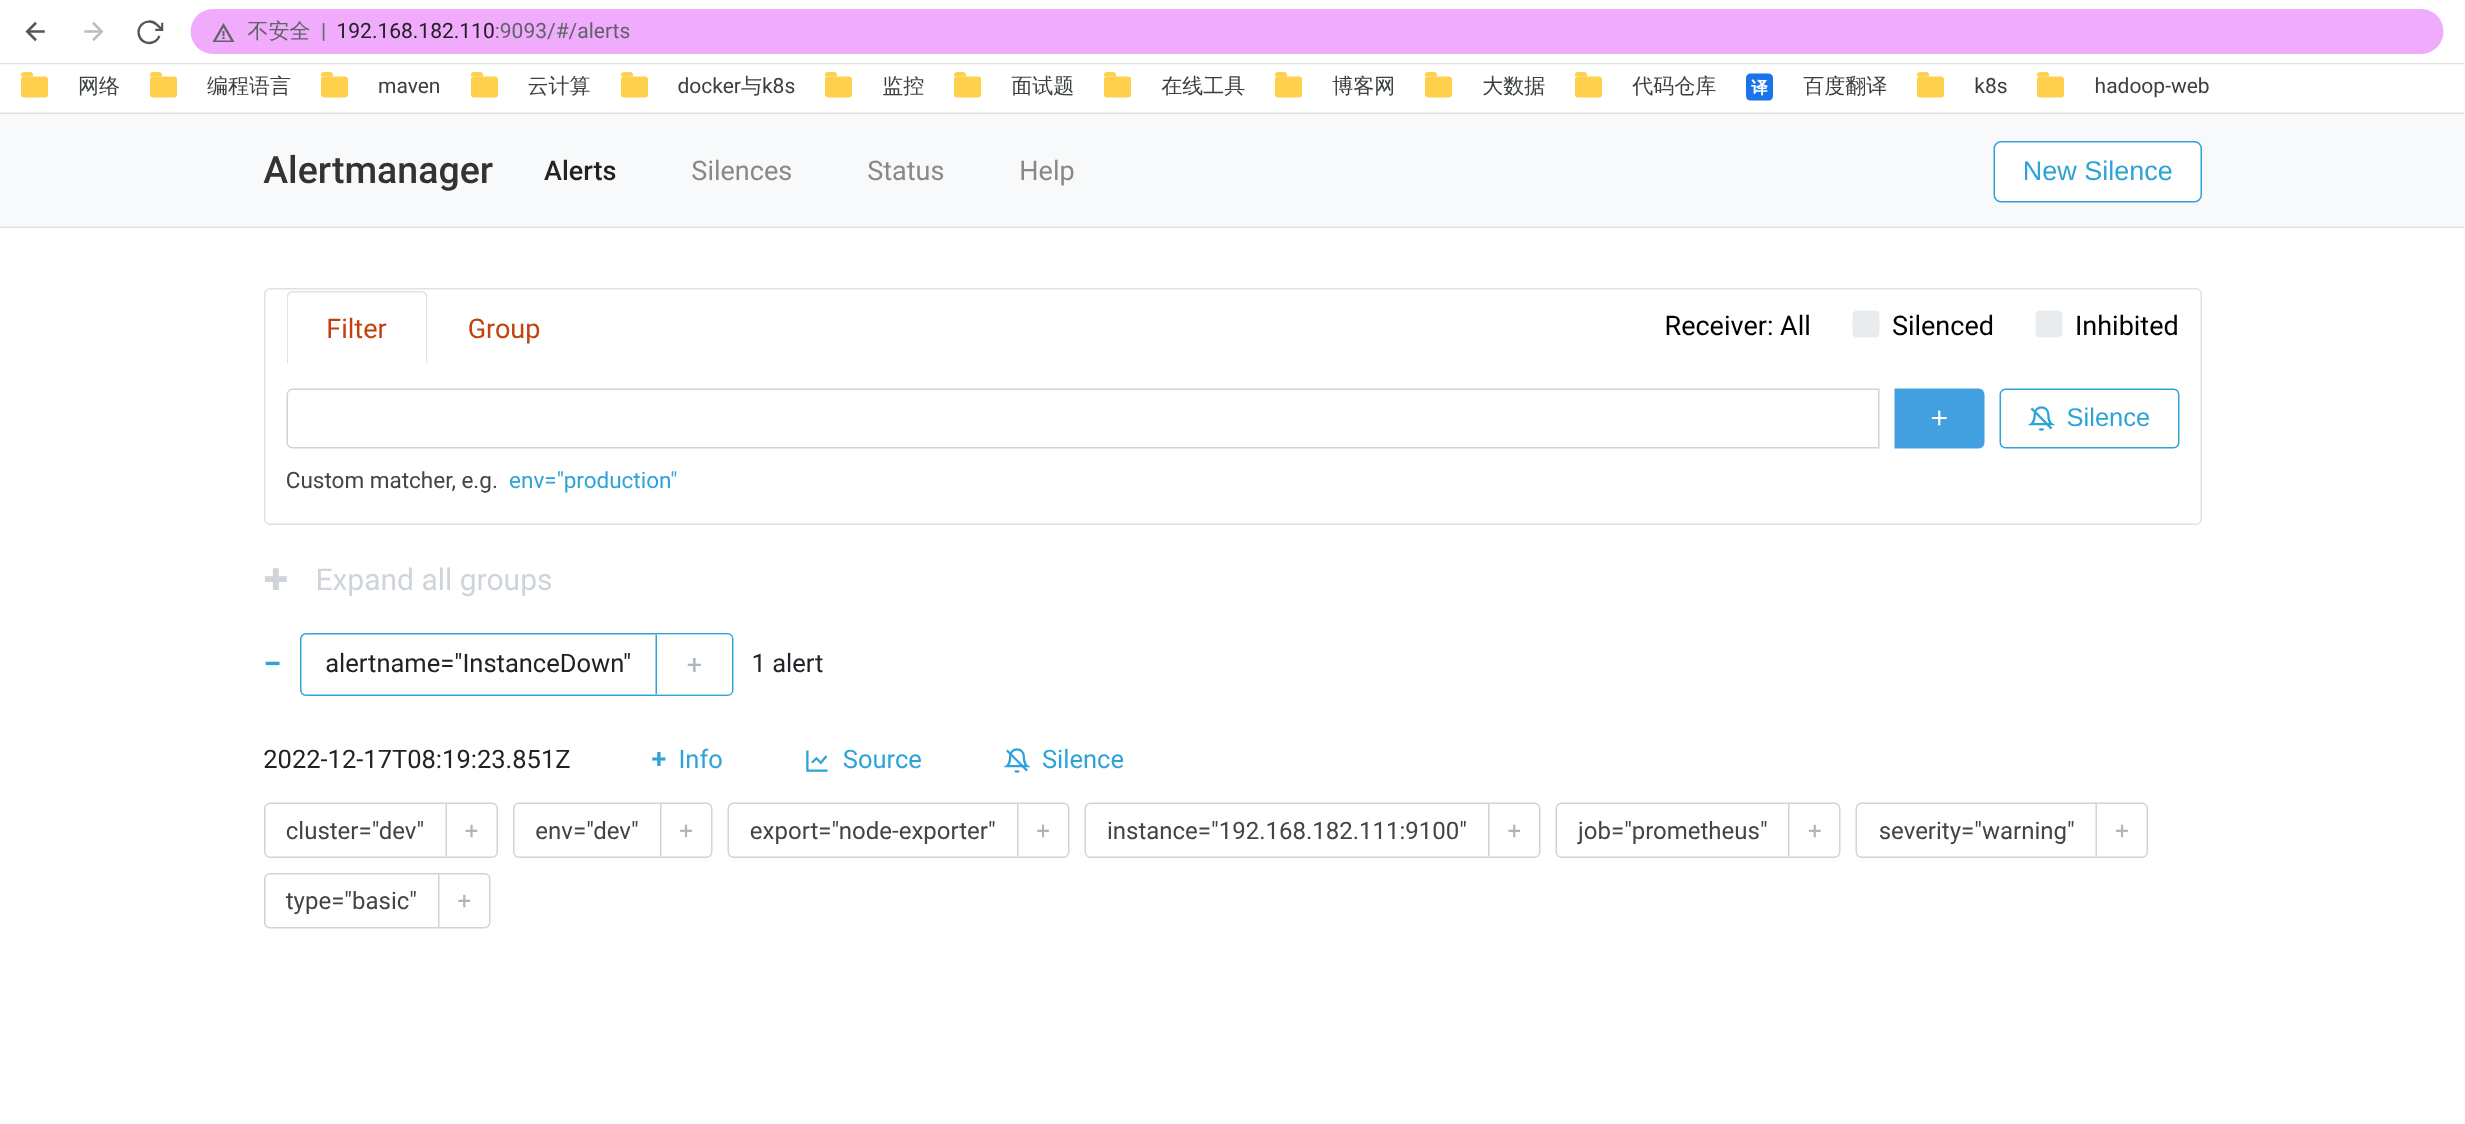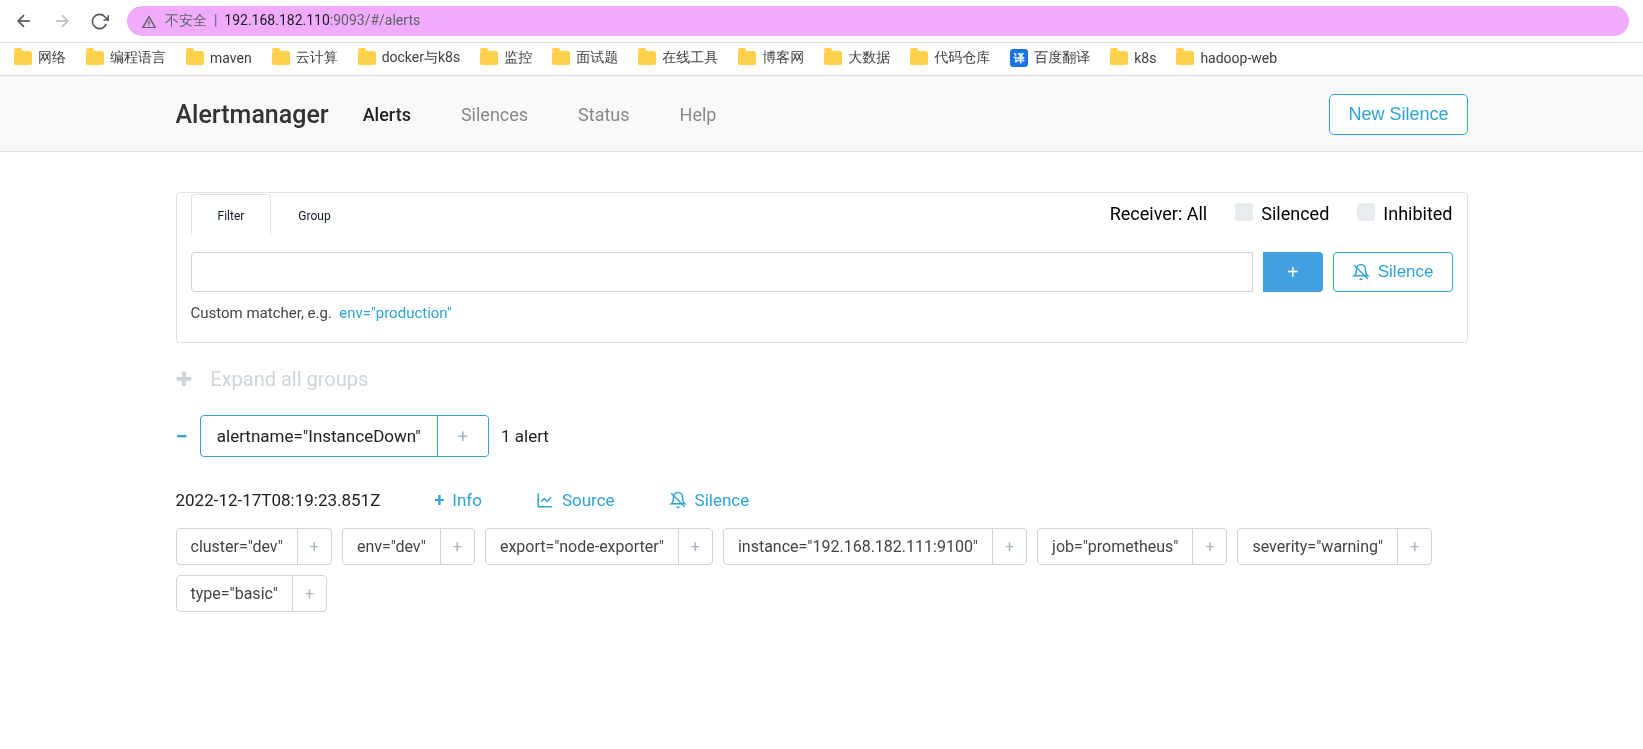"网络" .bm { gap: 6px -> 20px }
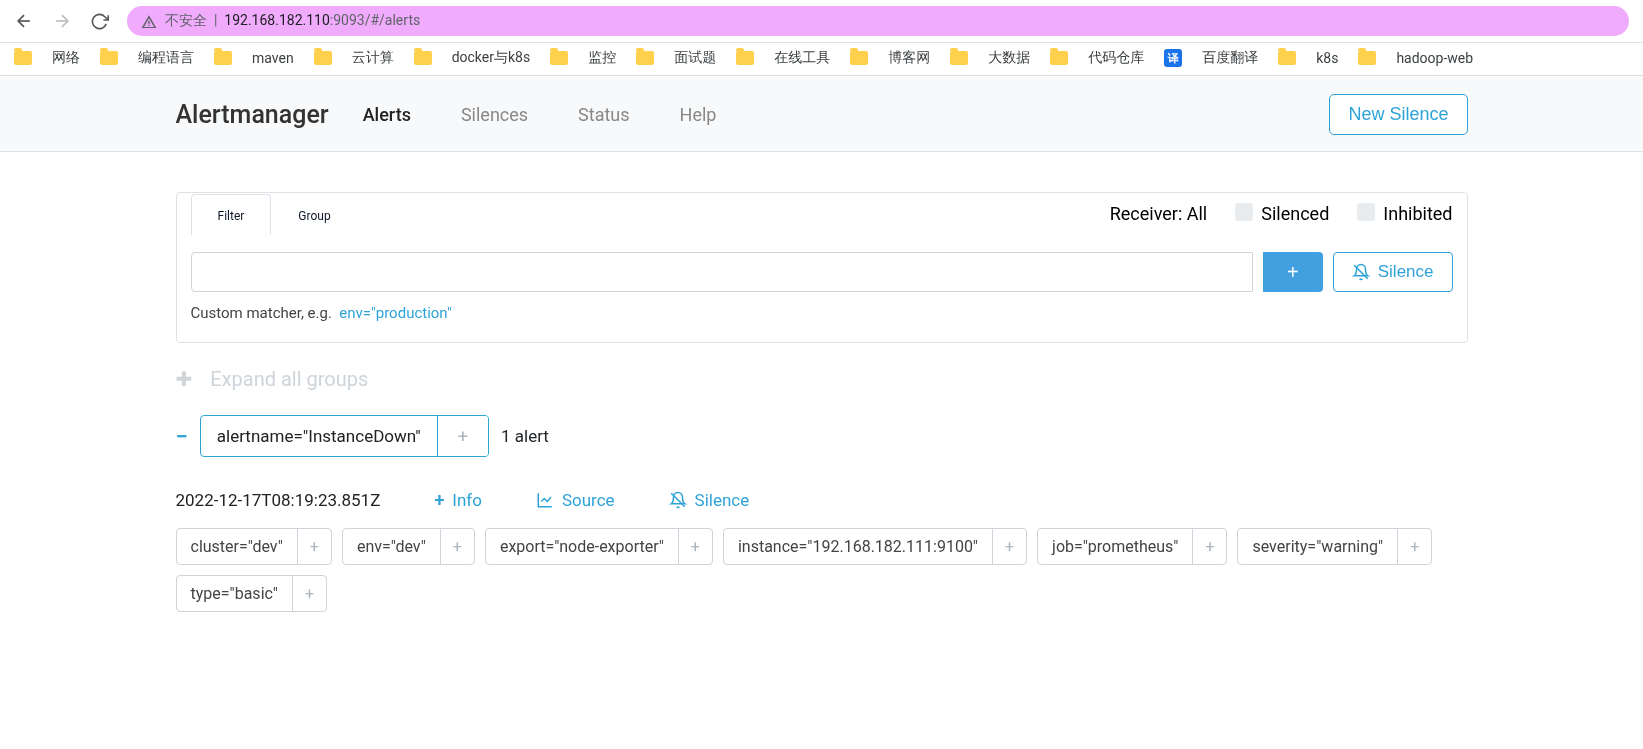"Filter" .tab { color: #0f172a -> #c2410c; font-size: 12px -> 18px }
